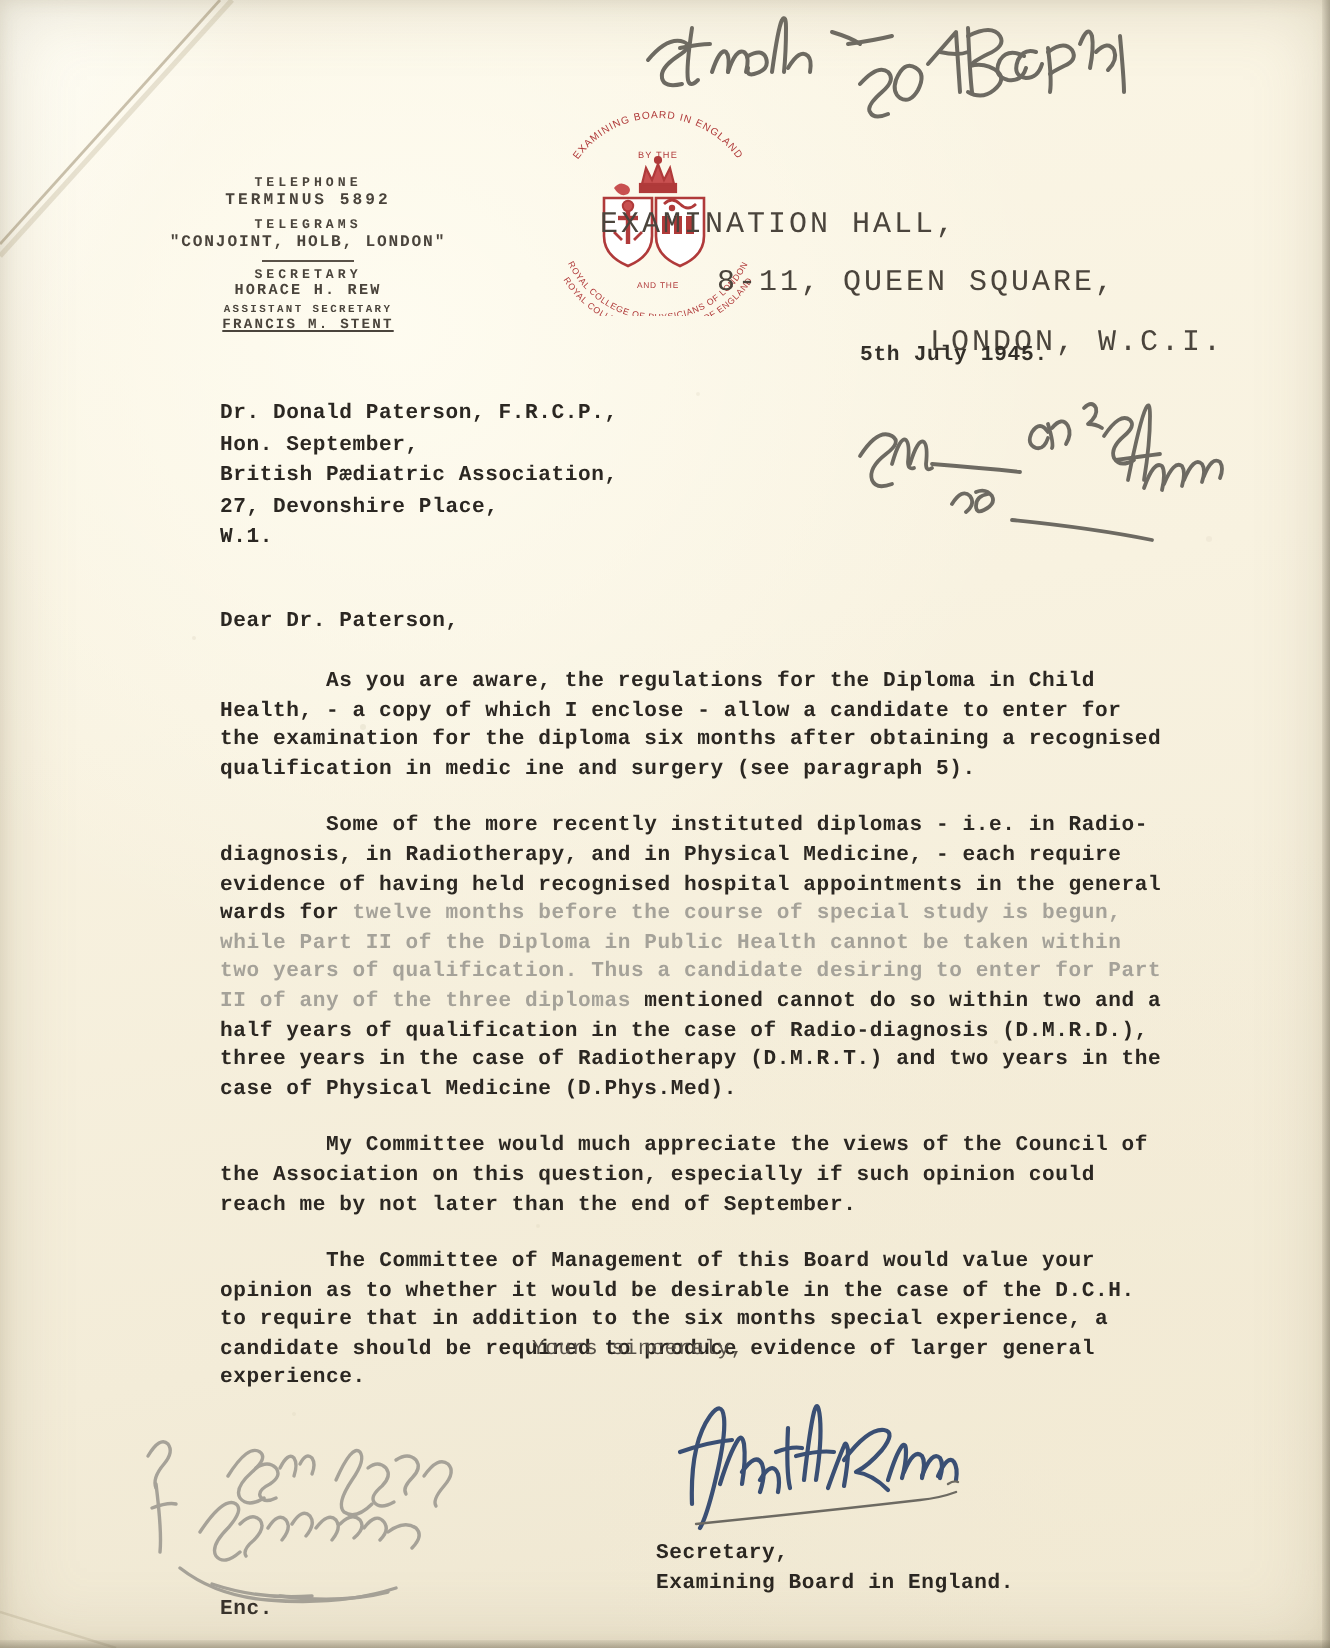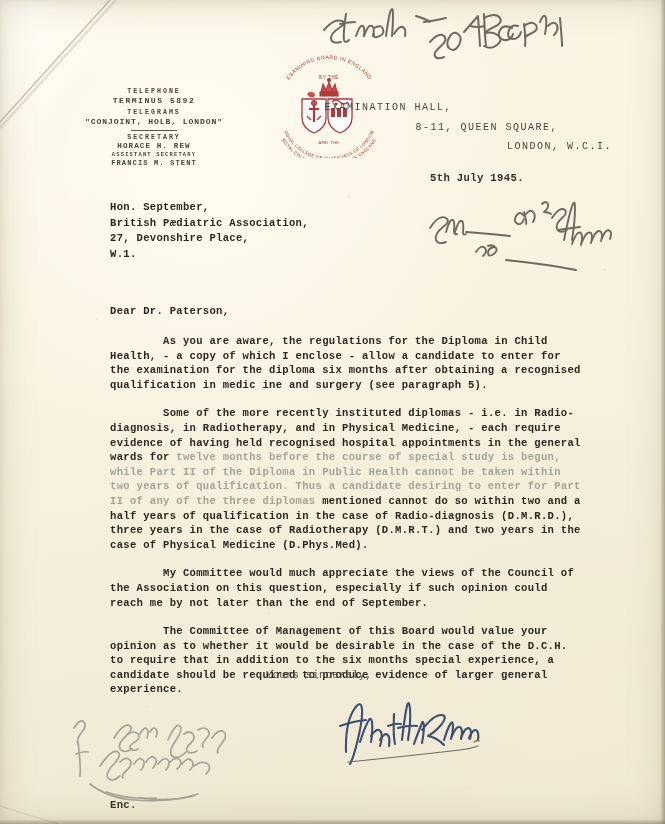"EXAMINATION HALL," .addr-line { font-size: 10px -> 15px }
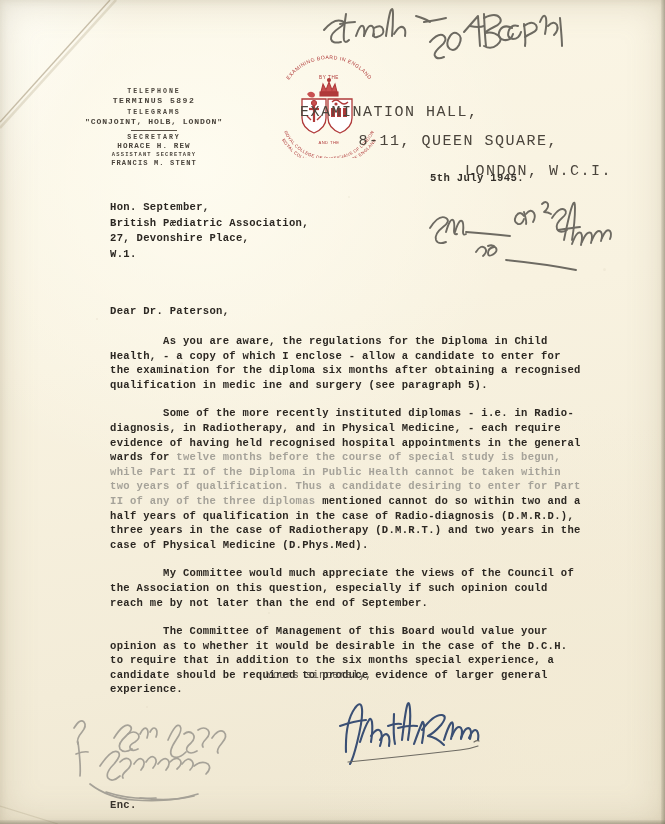"FRANCIS M. STENT" div.lh-name { text-decoration: none -> underline }
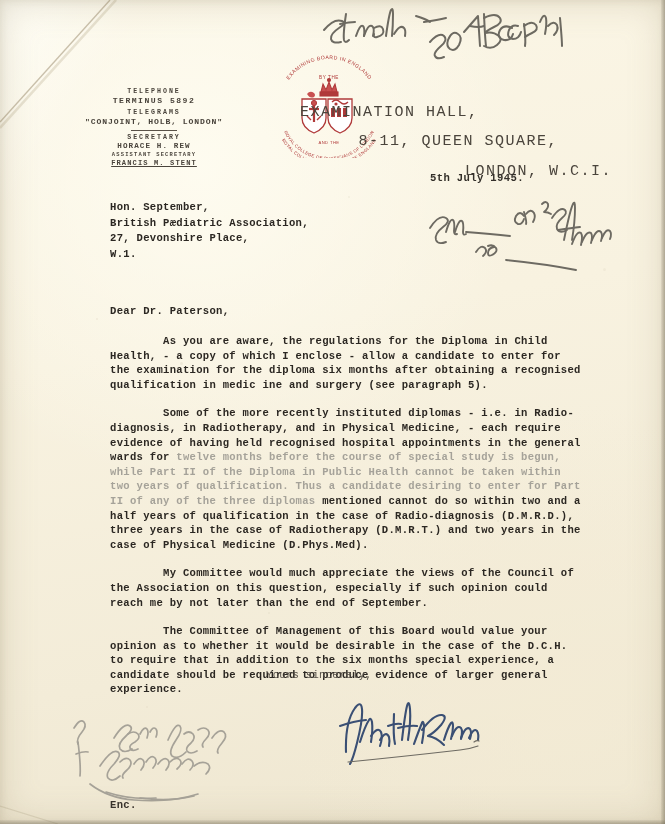"Dr. Donald Paterson, F.R.C.P.," div.typed { html: none -> <div>Dr. Donald Paterson, F.R.C.P.,</div> }
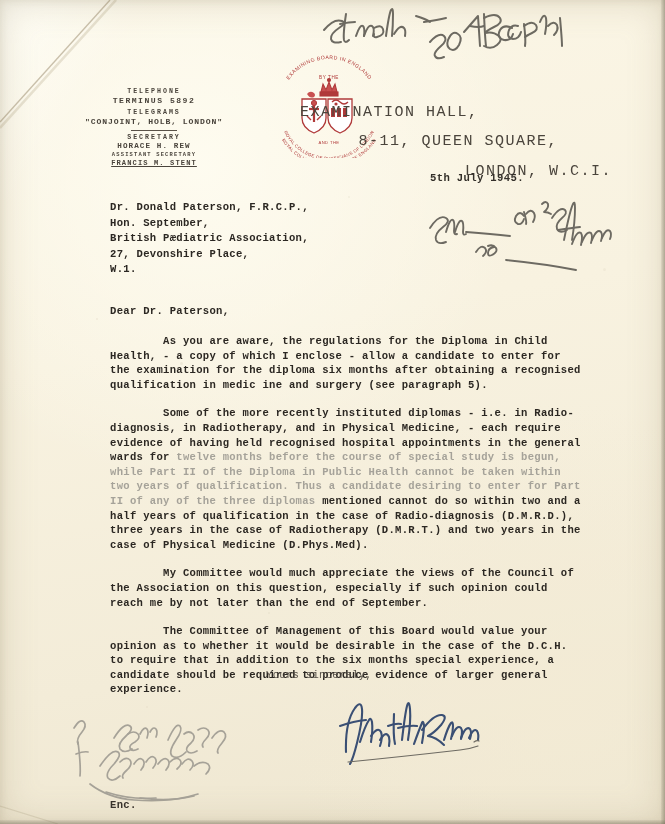"Secretary," div { html: none -> <div> <div>Secretary,</div> <div>Examining Board in England.</div> </div> }
